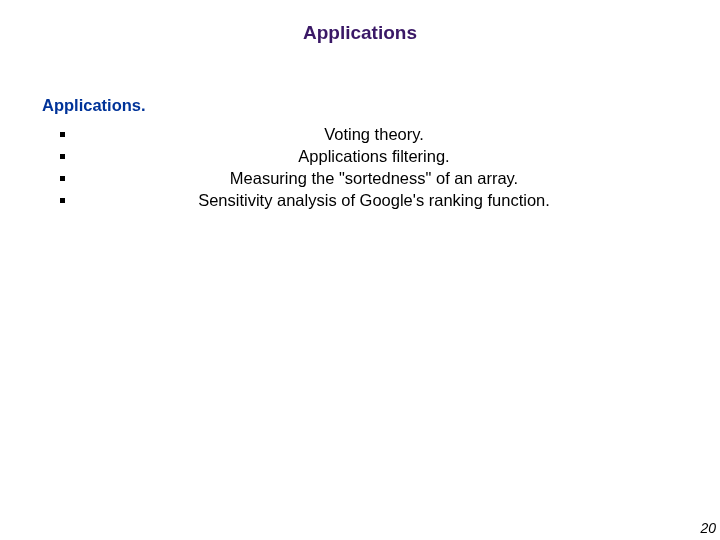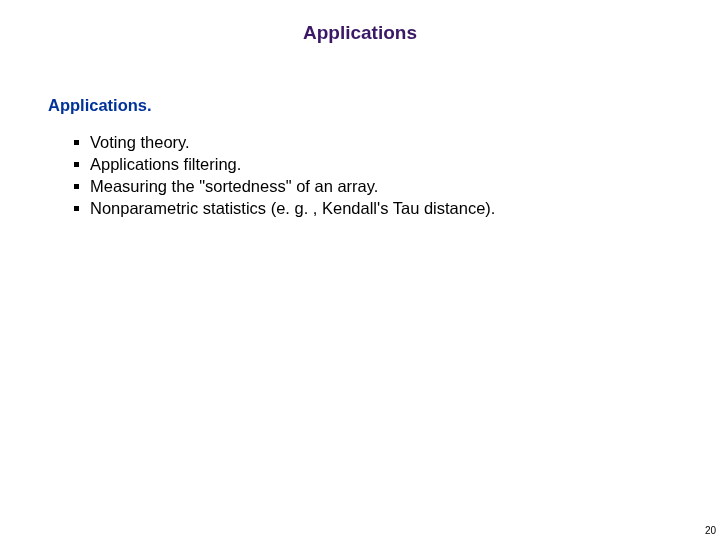"Applications." .body { left: 48px -> 42px }
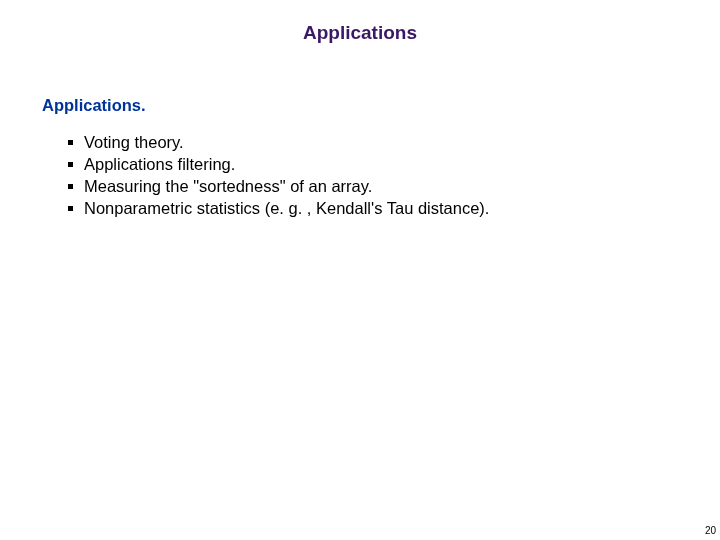"Voting theory." ul.bullets { margin: 16px -> 8px; text-align: none -> center }
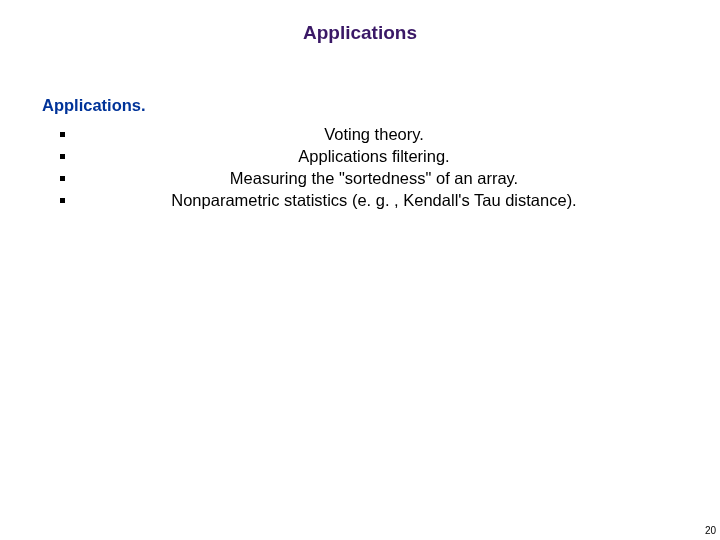"Sensitivity analysis of Google's ranking" li { html: none -> <li>Sensitivity analysis of Google's ranking function.</li> }
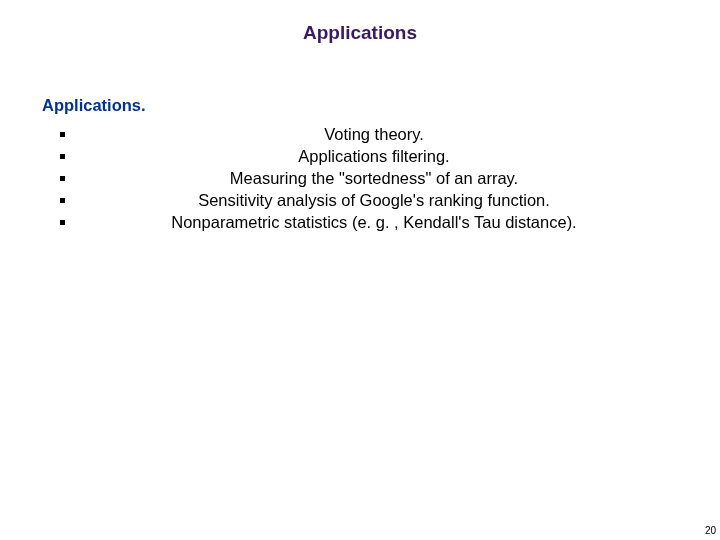"Nonparametric statistics (e. g. ," li { html: <li>Nonparametric statistics (e. g. , Kendall's Tau distance).</li> -> none }
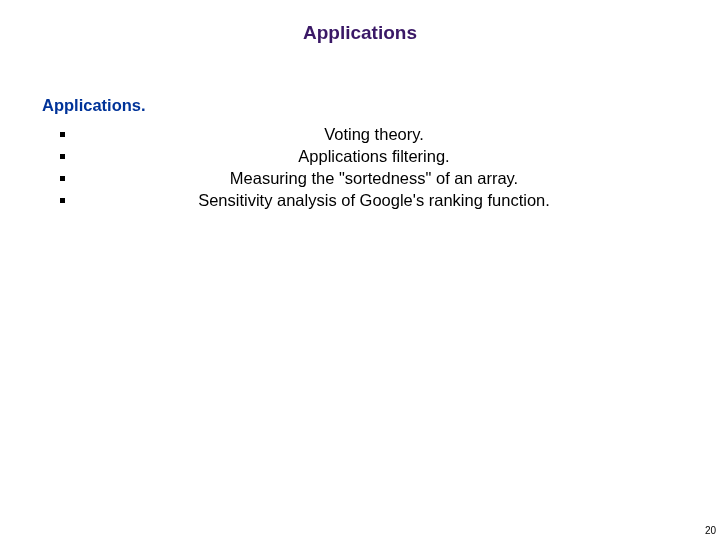"20" .pagenum { font-size: 10px -> 14px; font-style: none -> italic }
